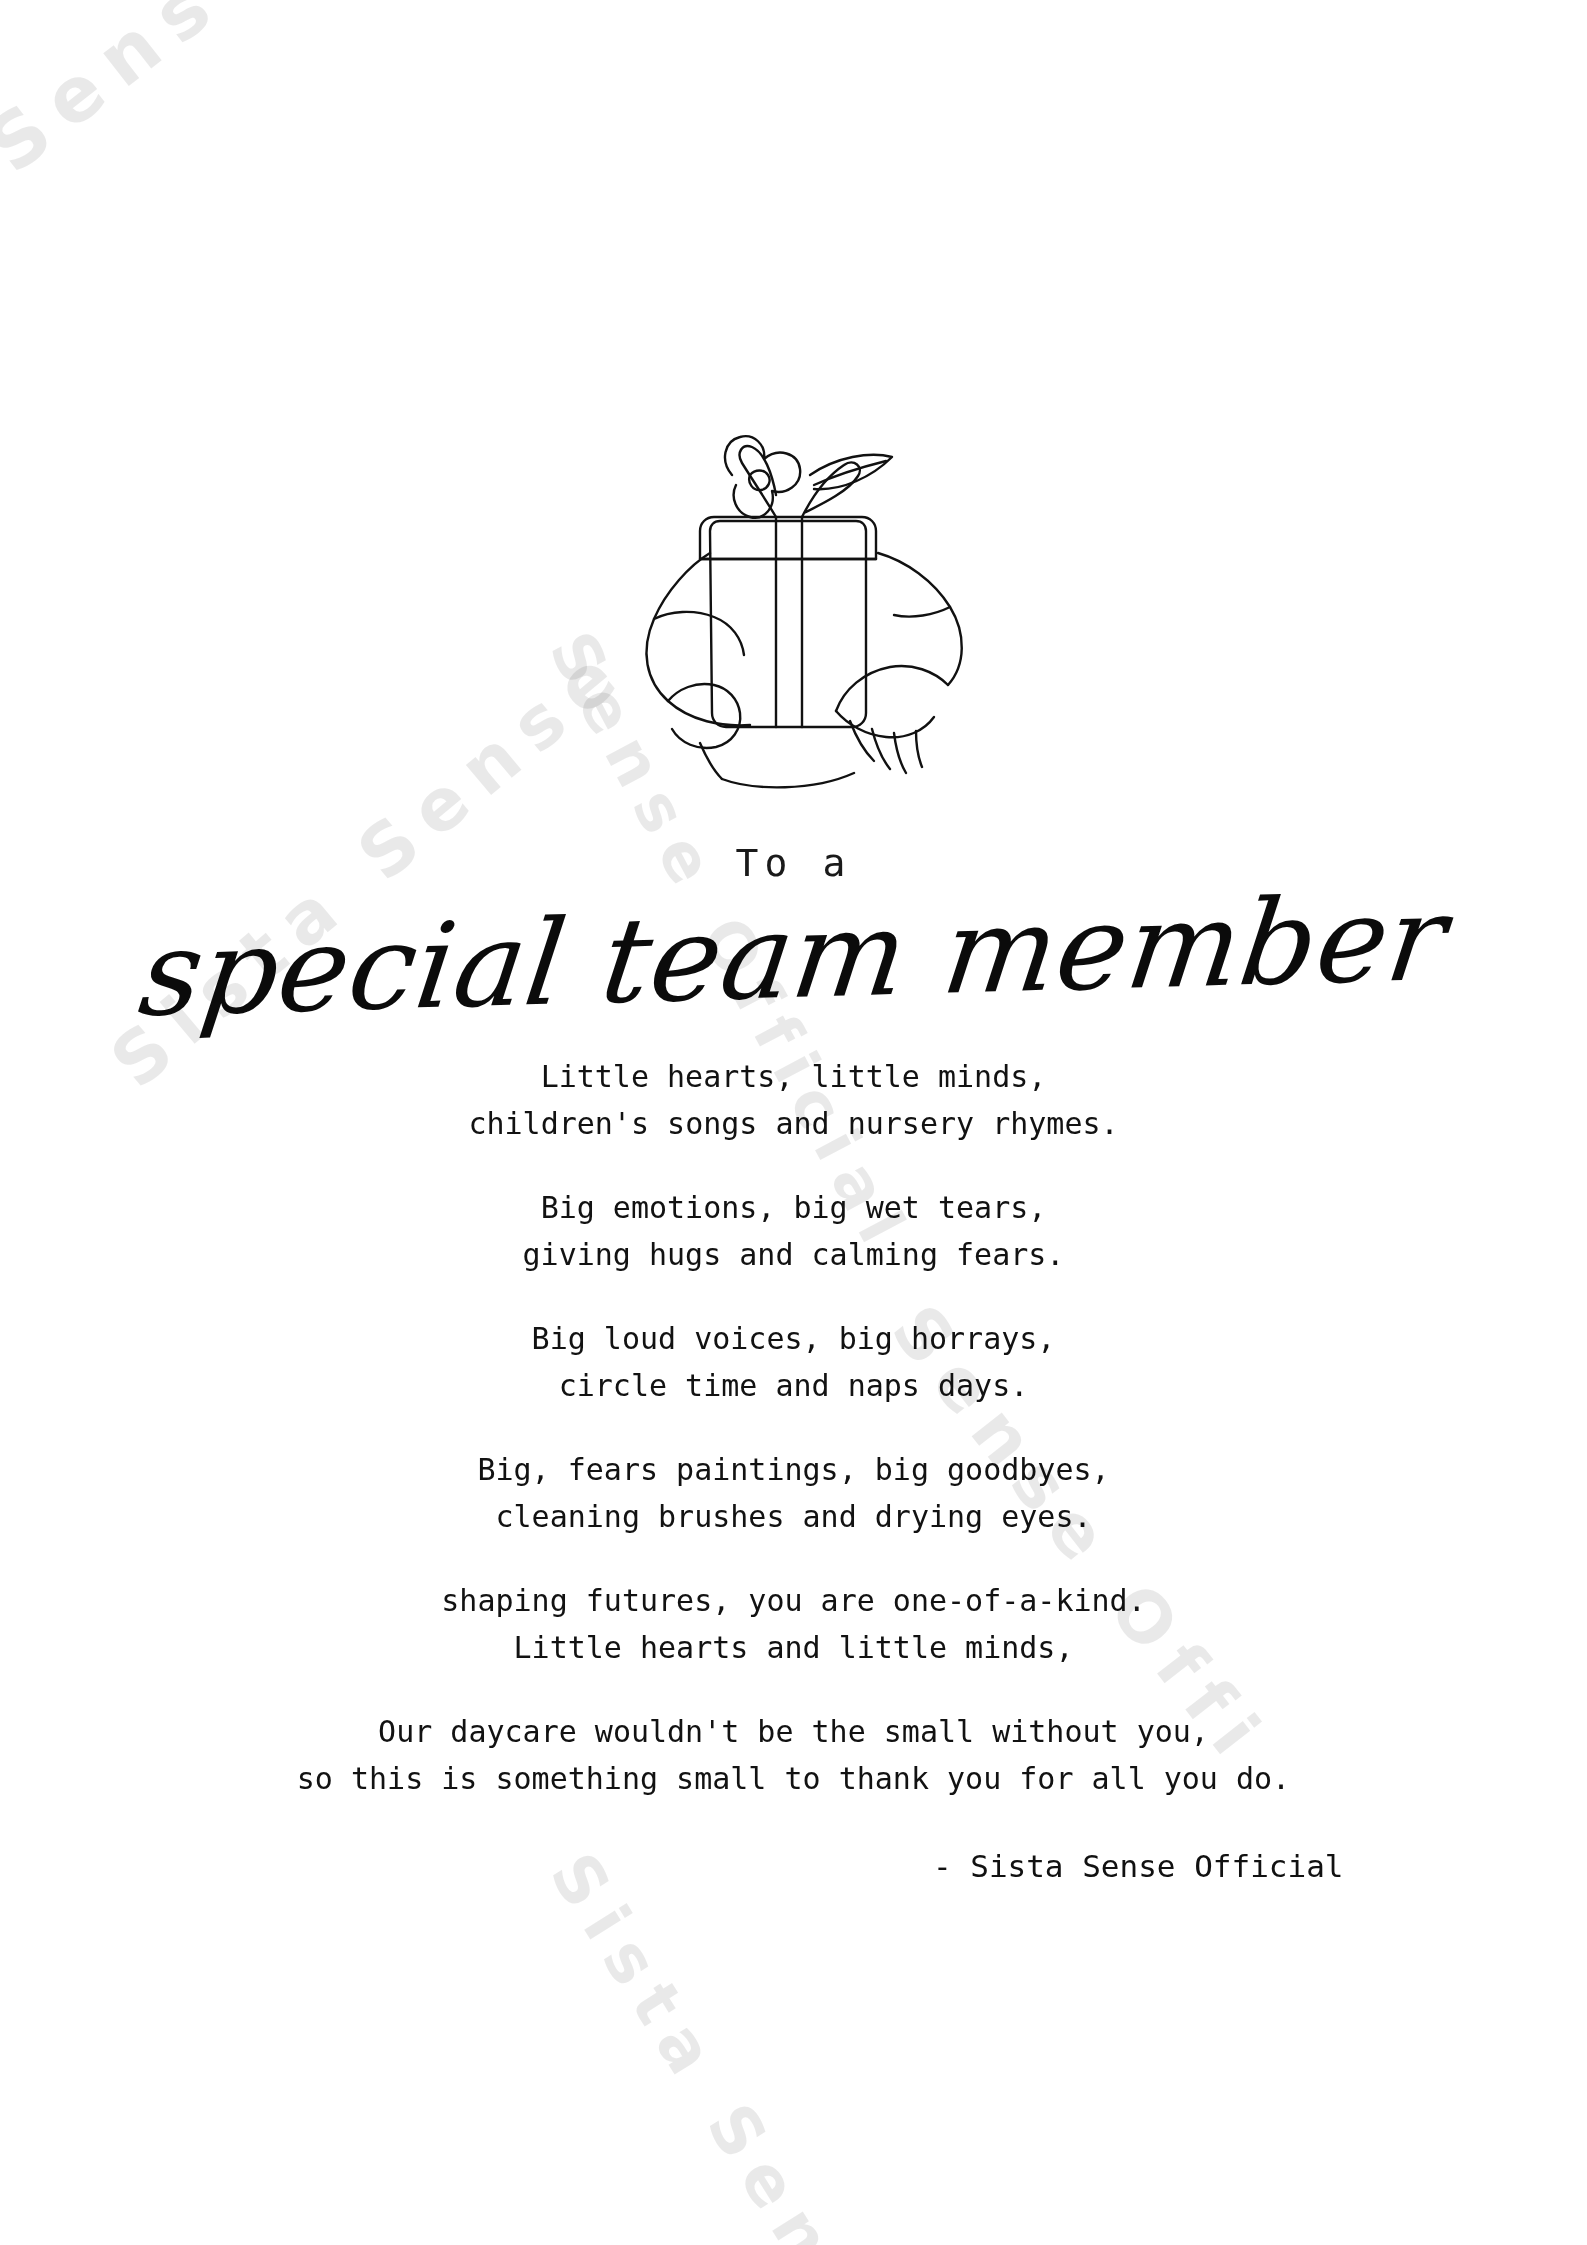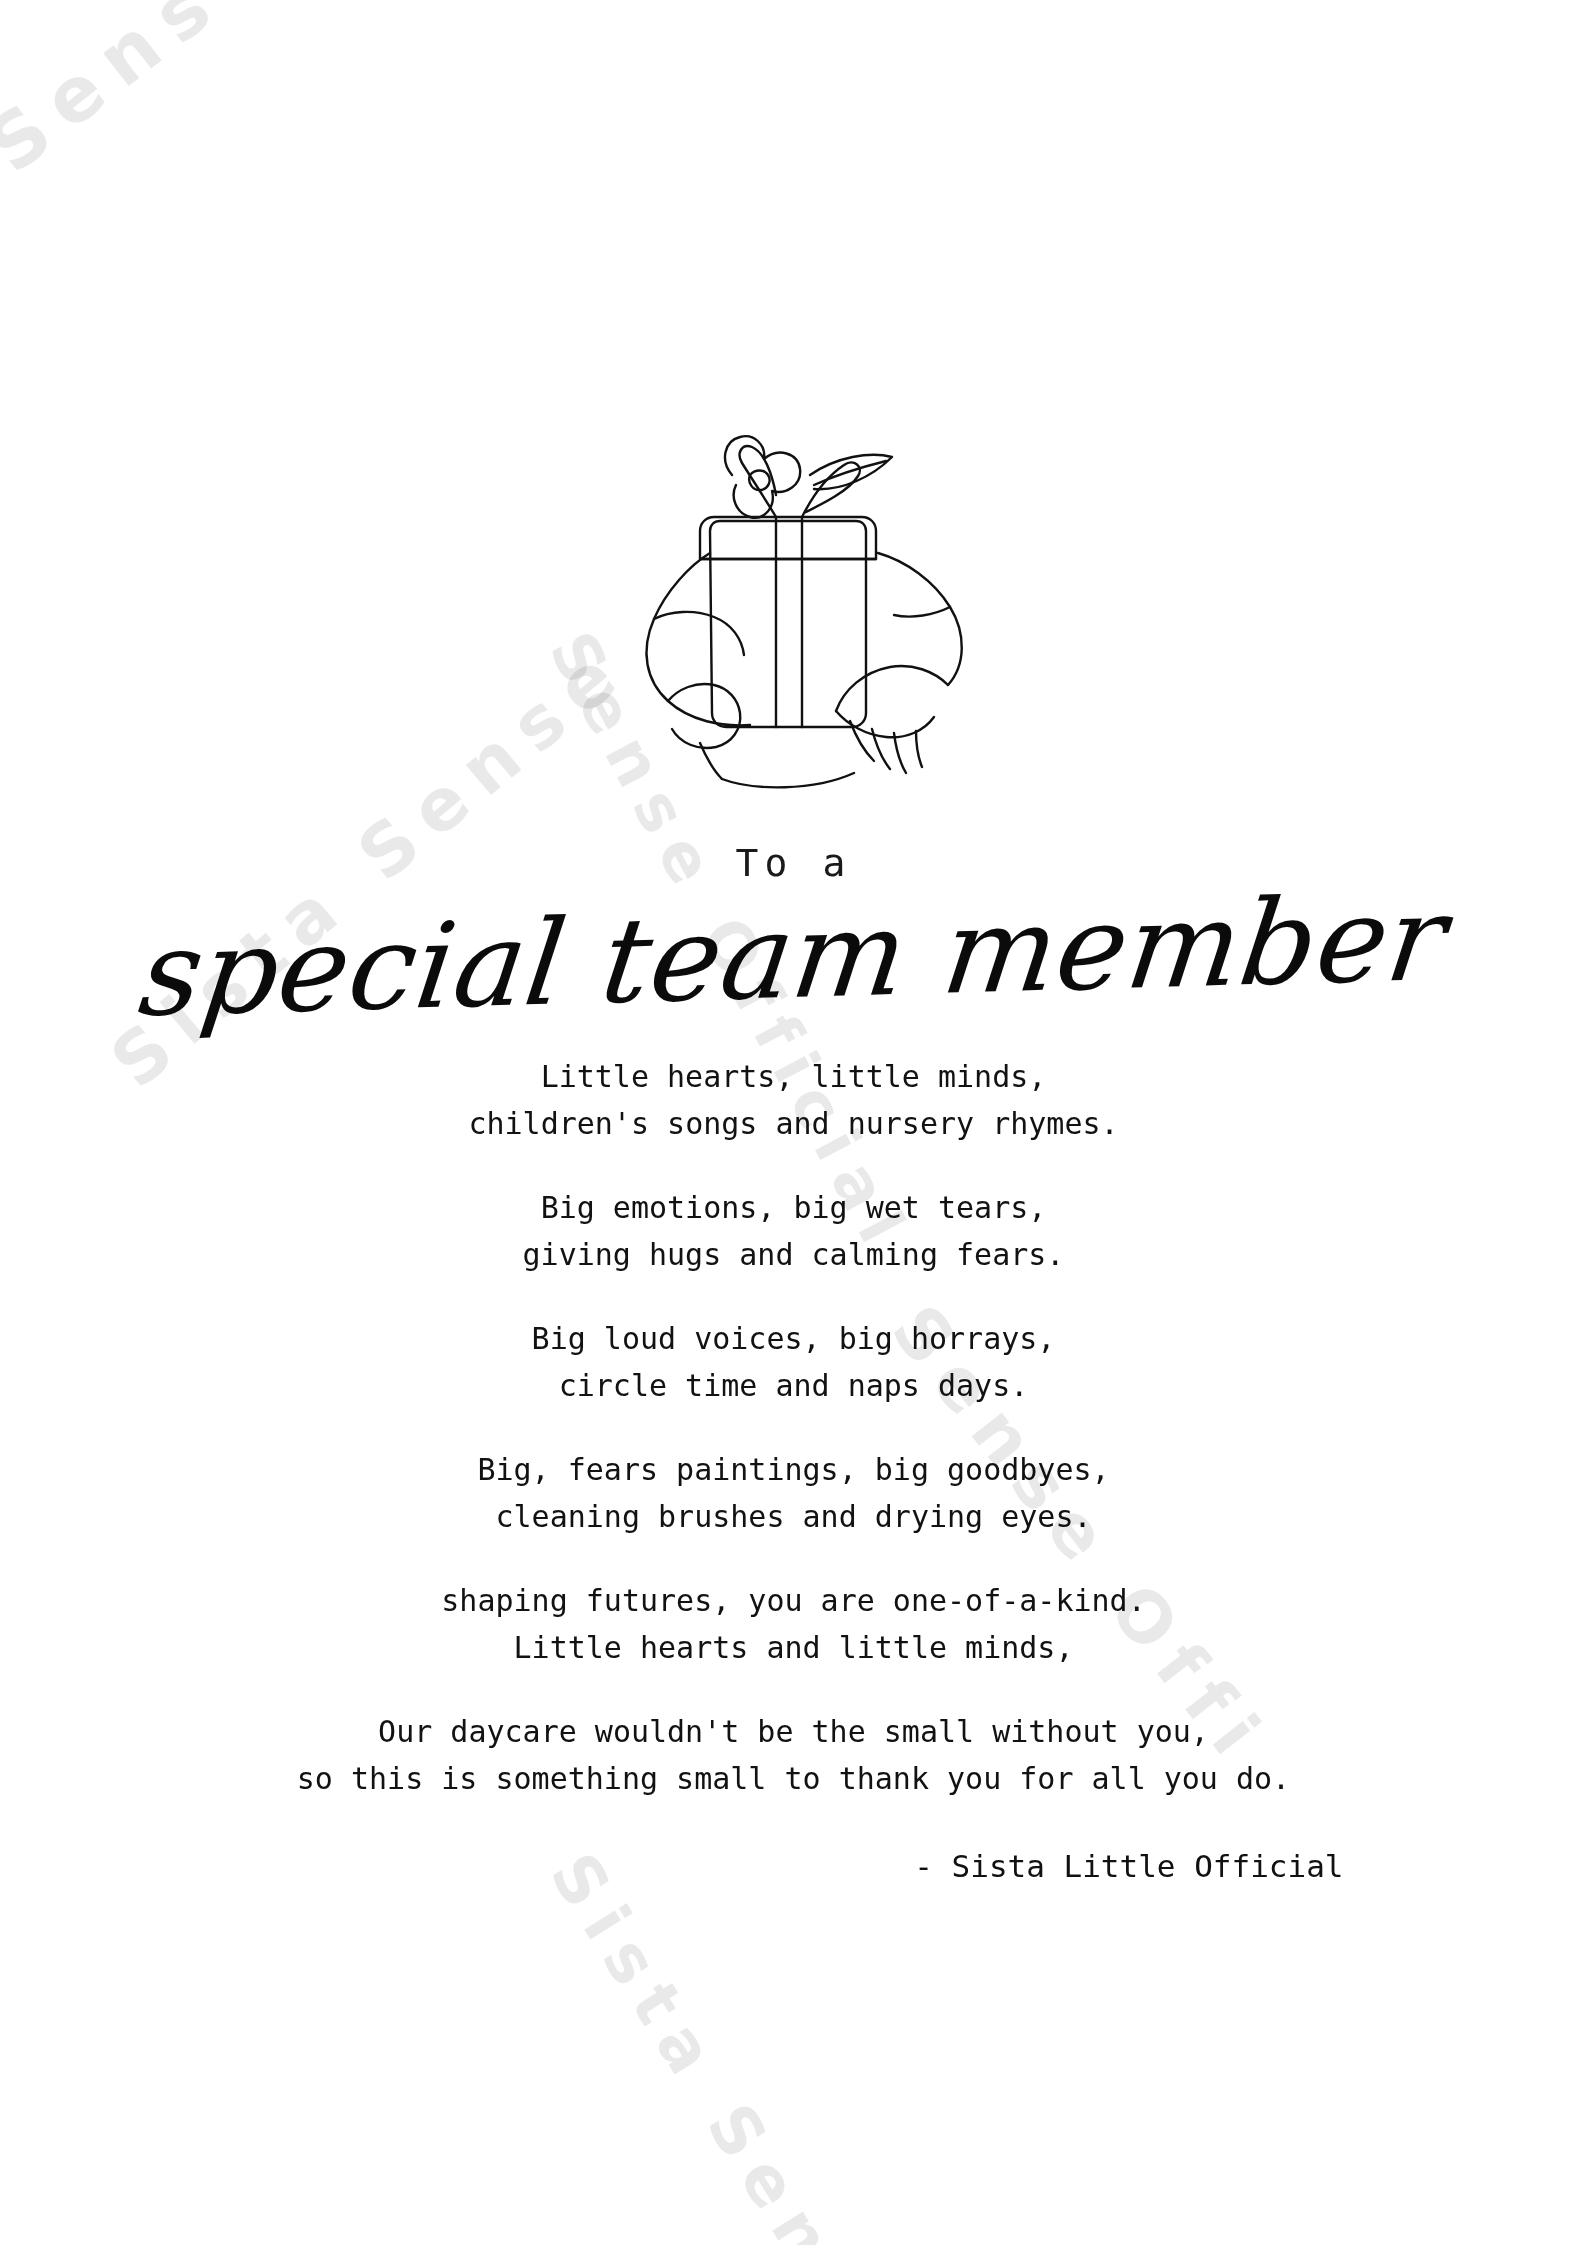"- Sista Little Official" div.signature { text: Little -> Sense }
